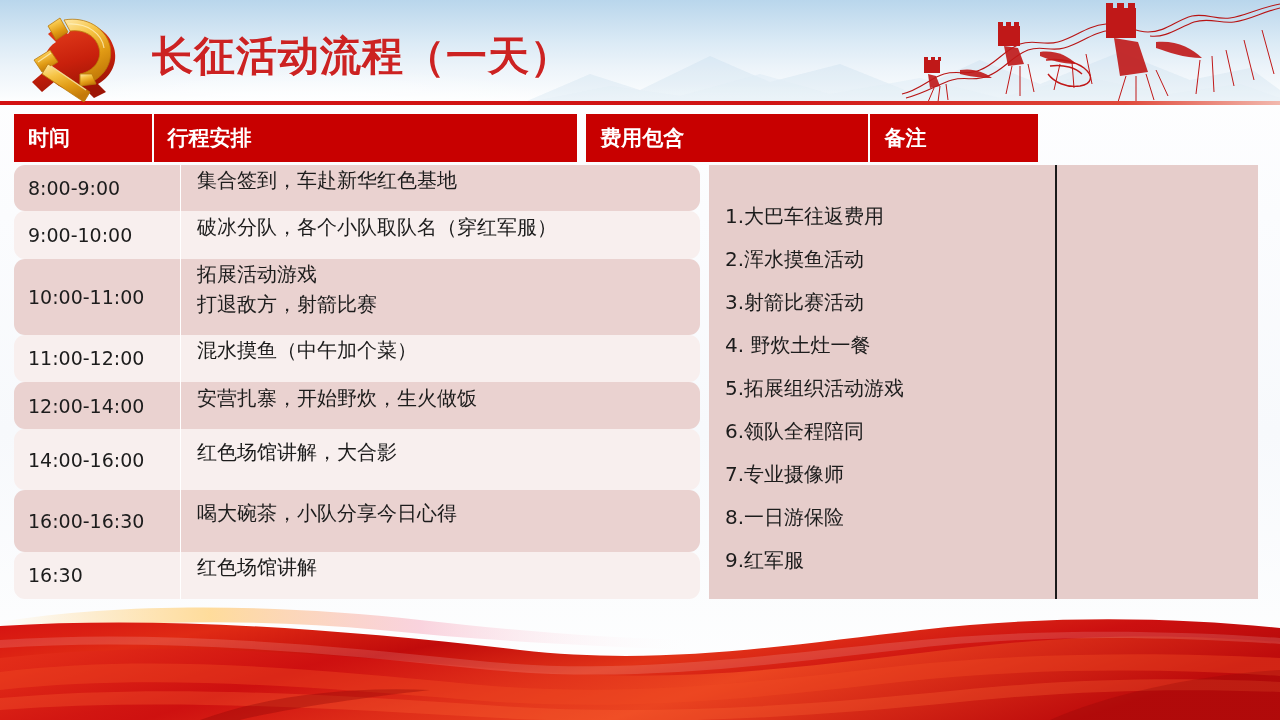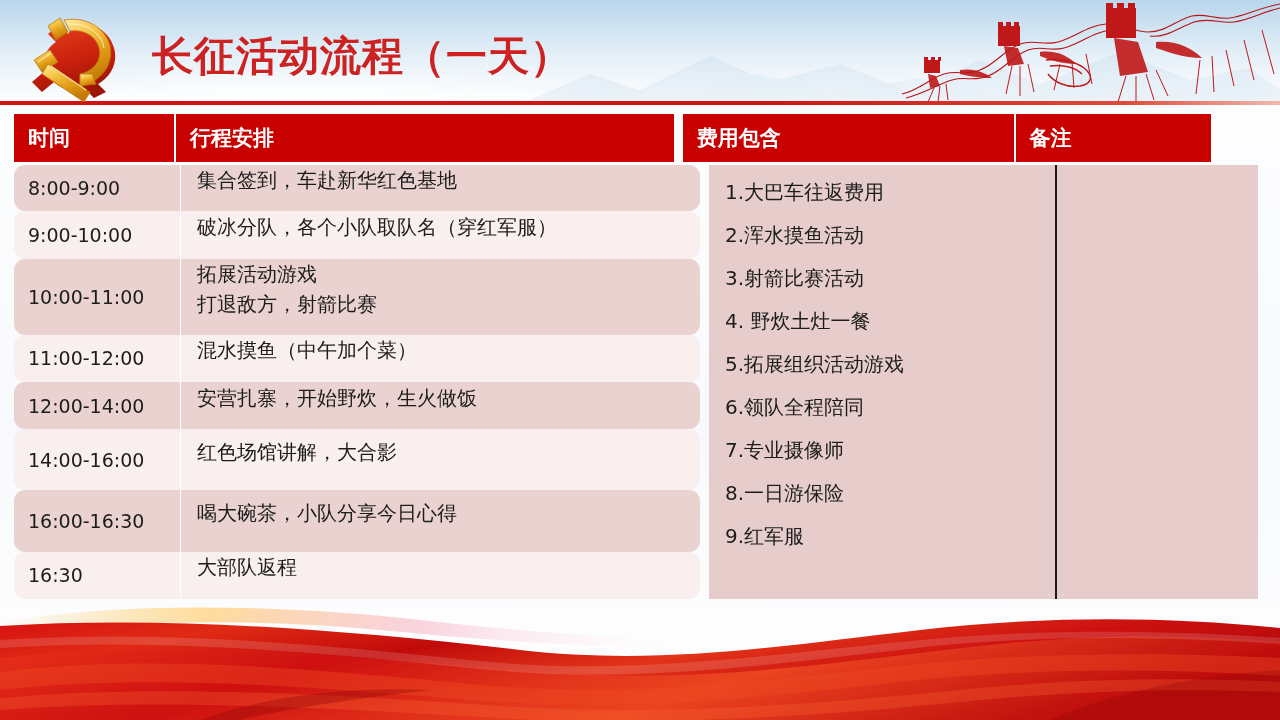"时间" .thead { width: 1197px -> 1024px }
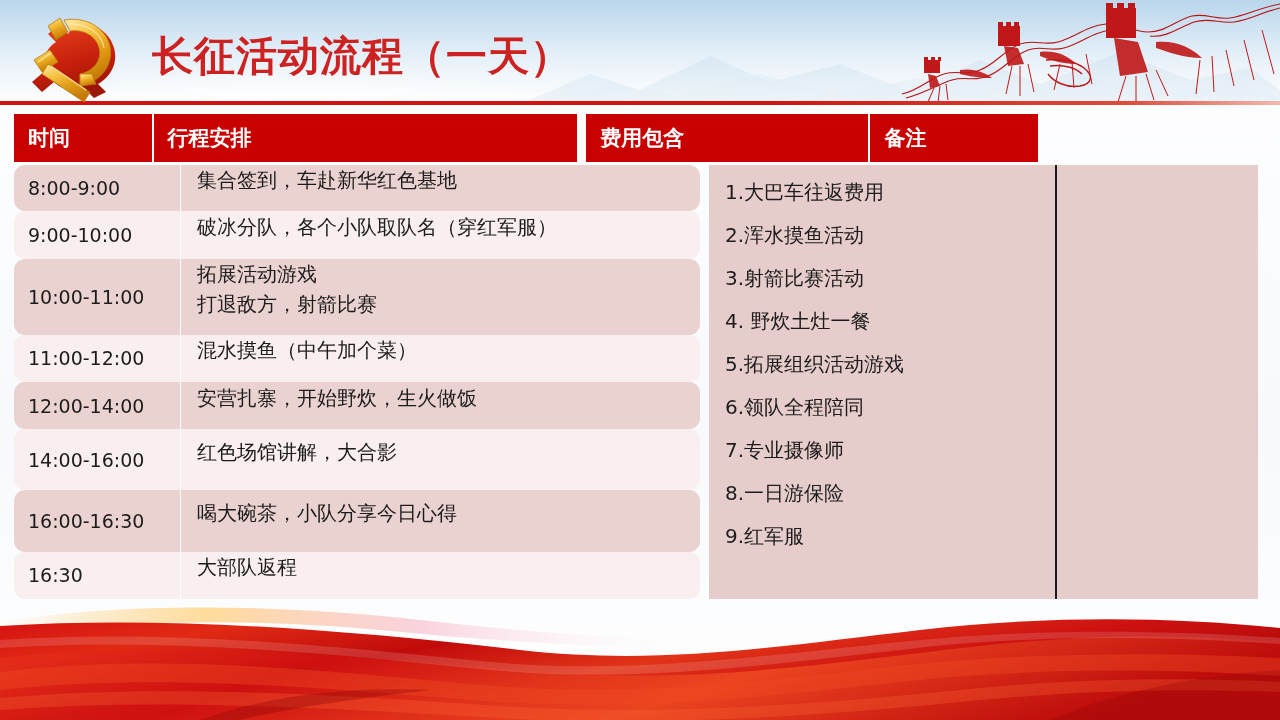"1.大巴车往返费用" .col-fee { padding: 6px 10px 0 16px -> 30px 10px 0 16px }
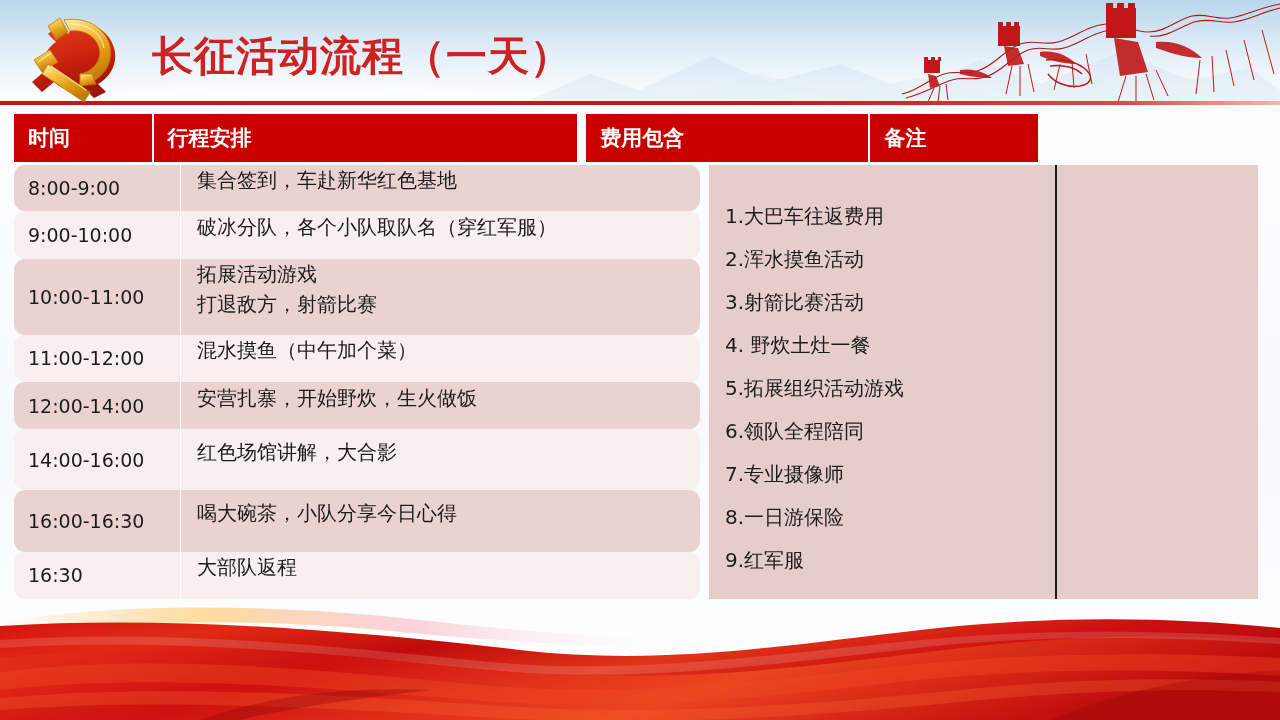"大部队返程" span.ln { text: 大部队返程 -> 红色场馆讲解 }
